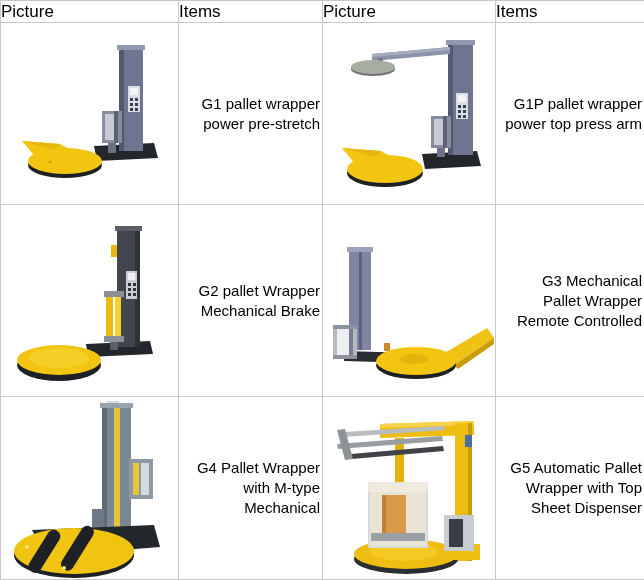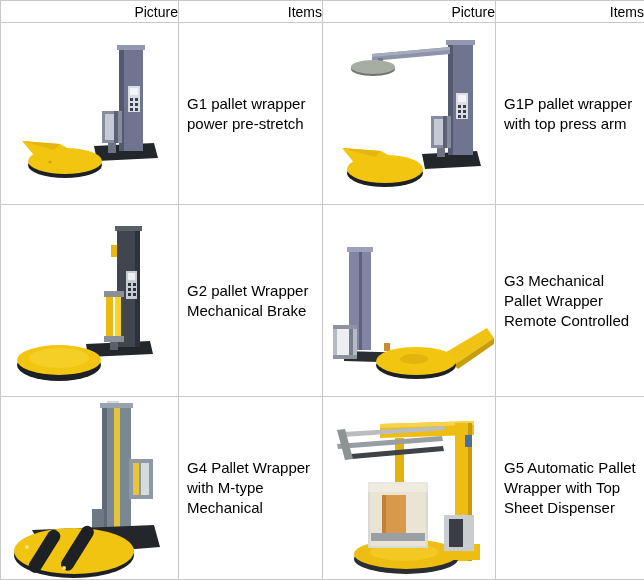"Picture" .catalog th { font-size: 14px -> 17px; text-align: right -> left }
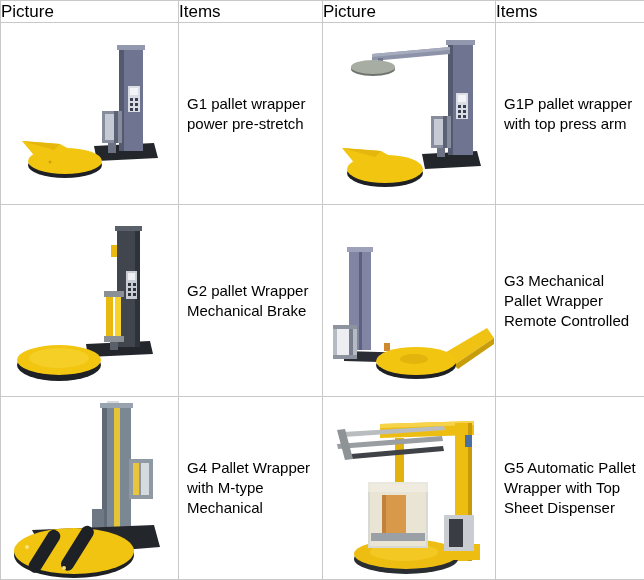"G1 pallet wrapper power pre-stretch" .item-text { text-align: left -> right }
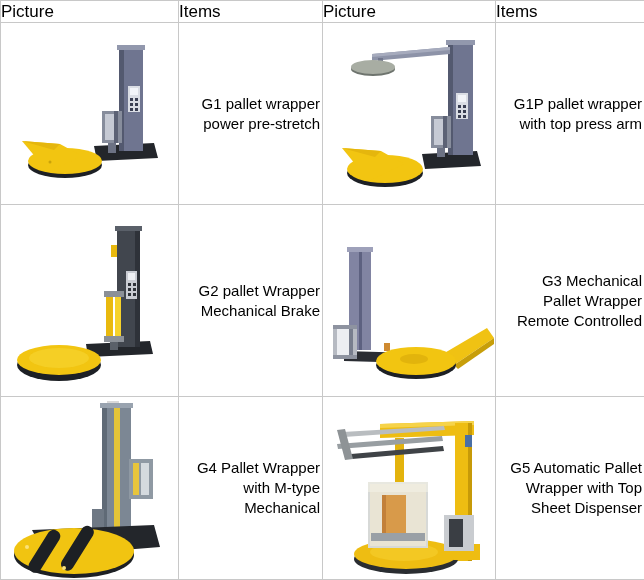"G1P pallet wrapper with top" div.item-text { text: with -> power }
